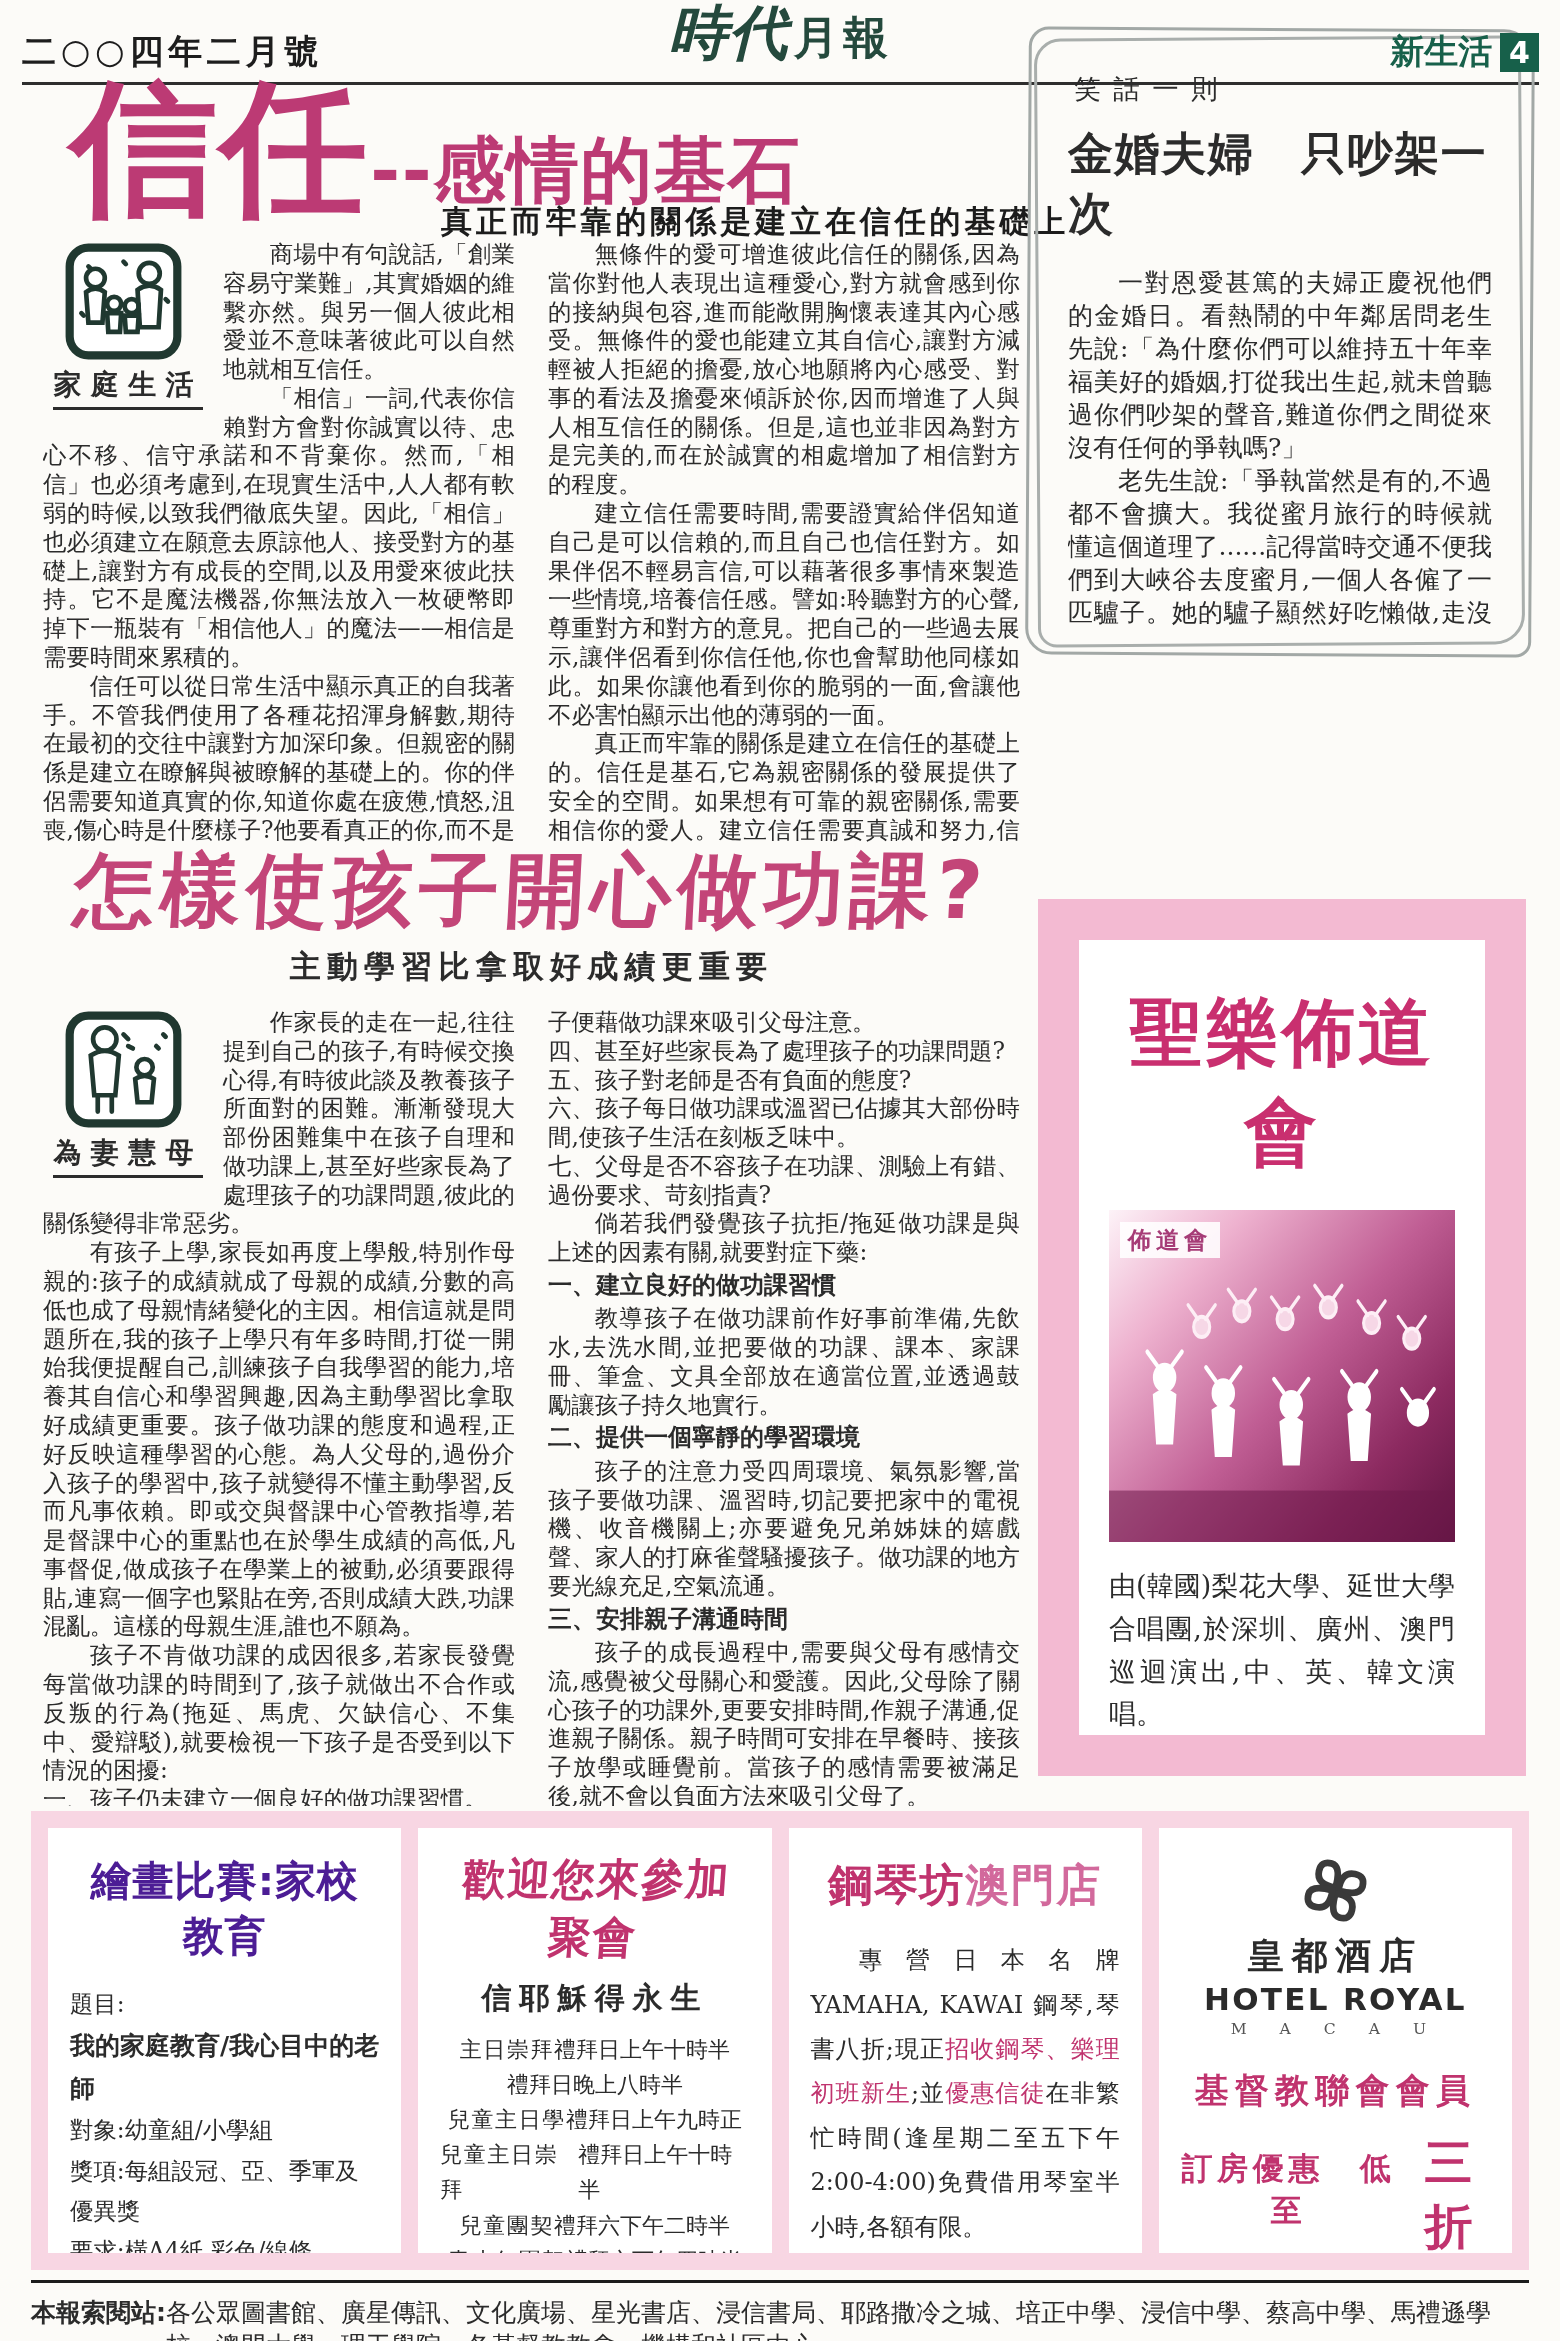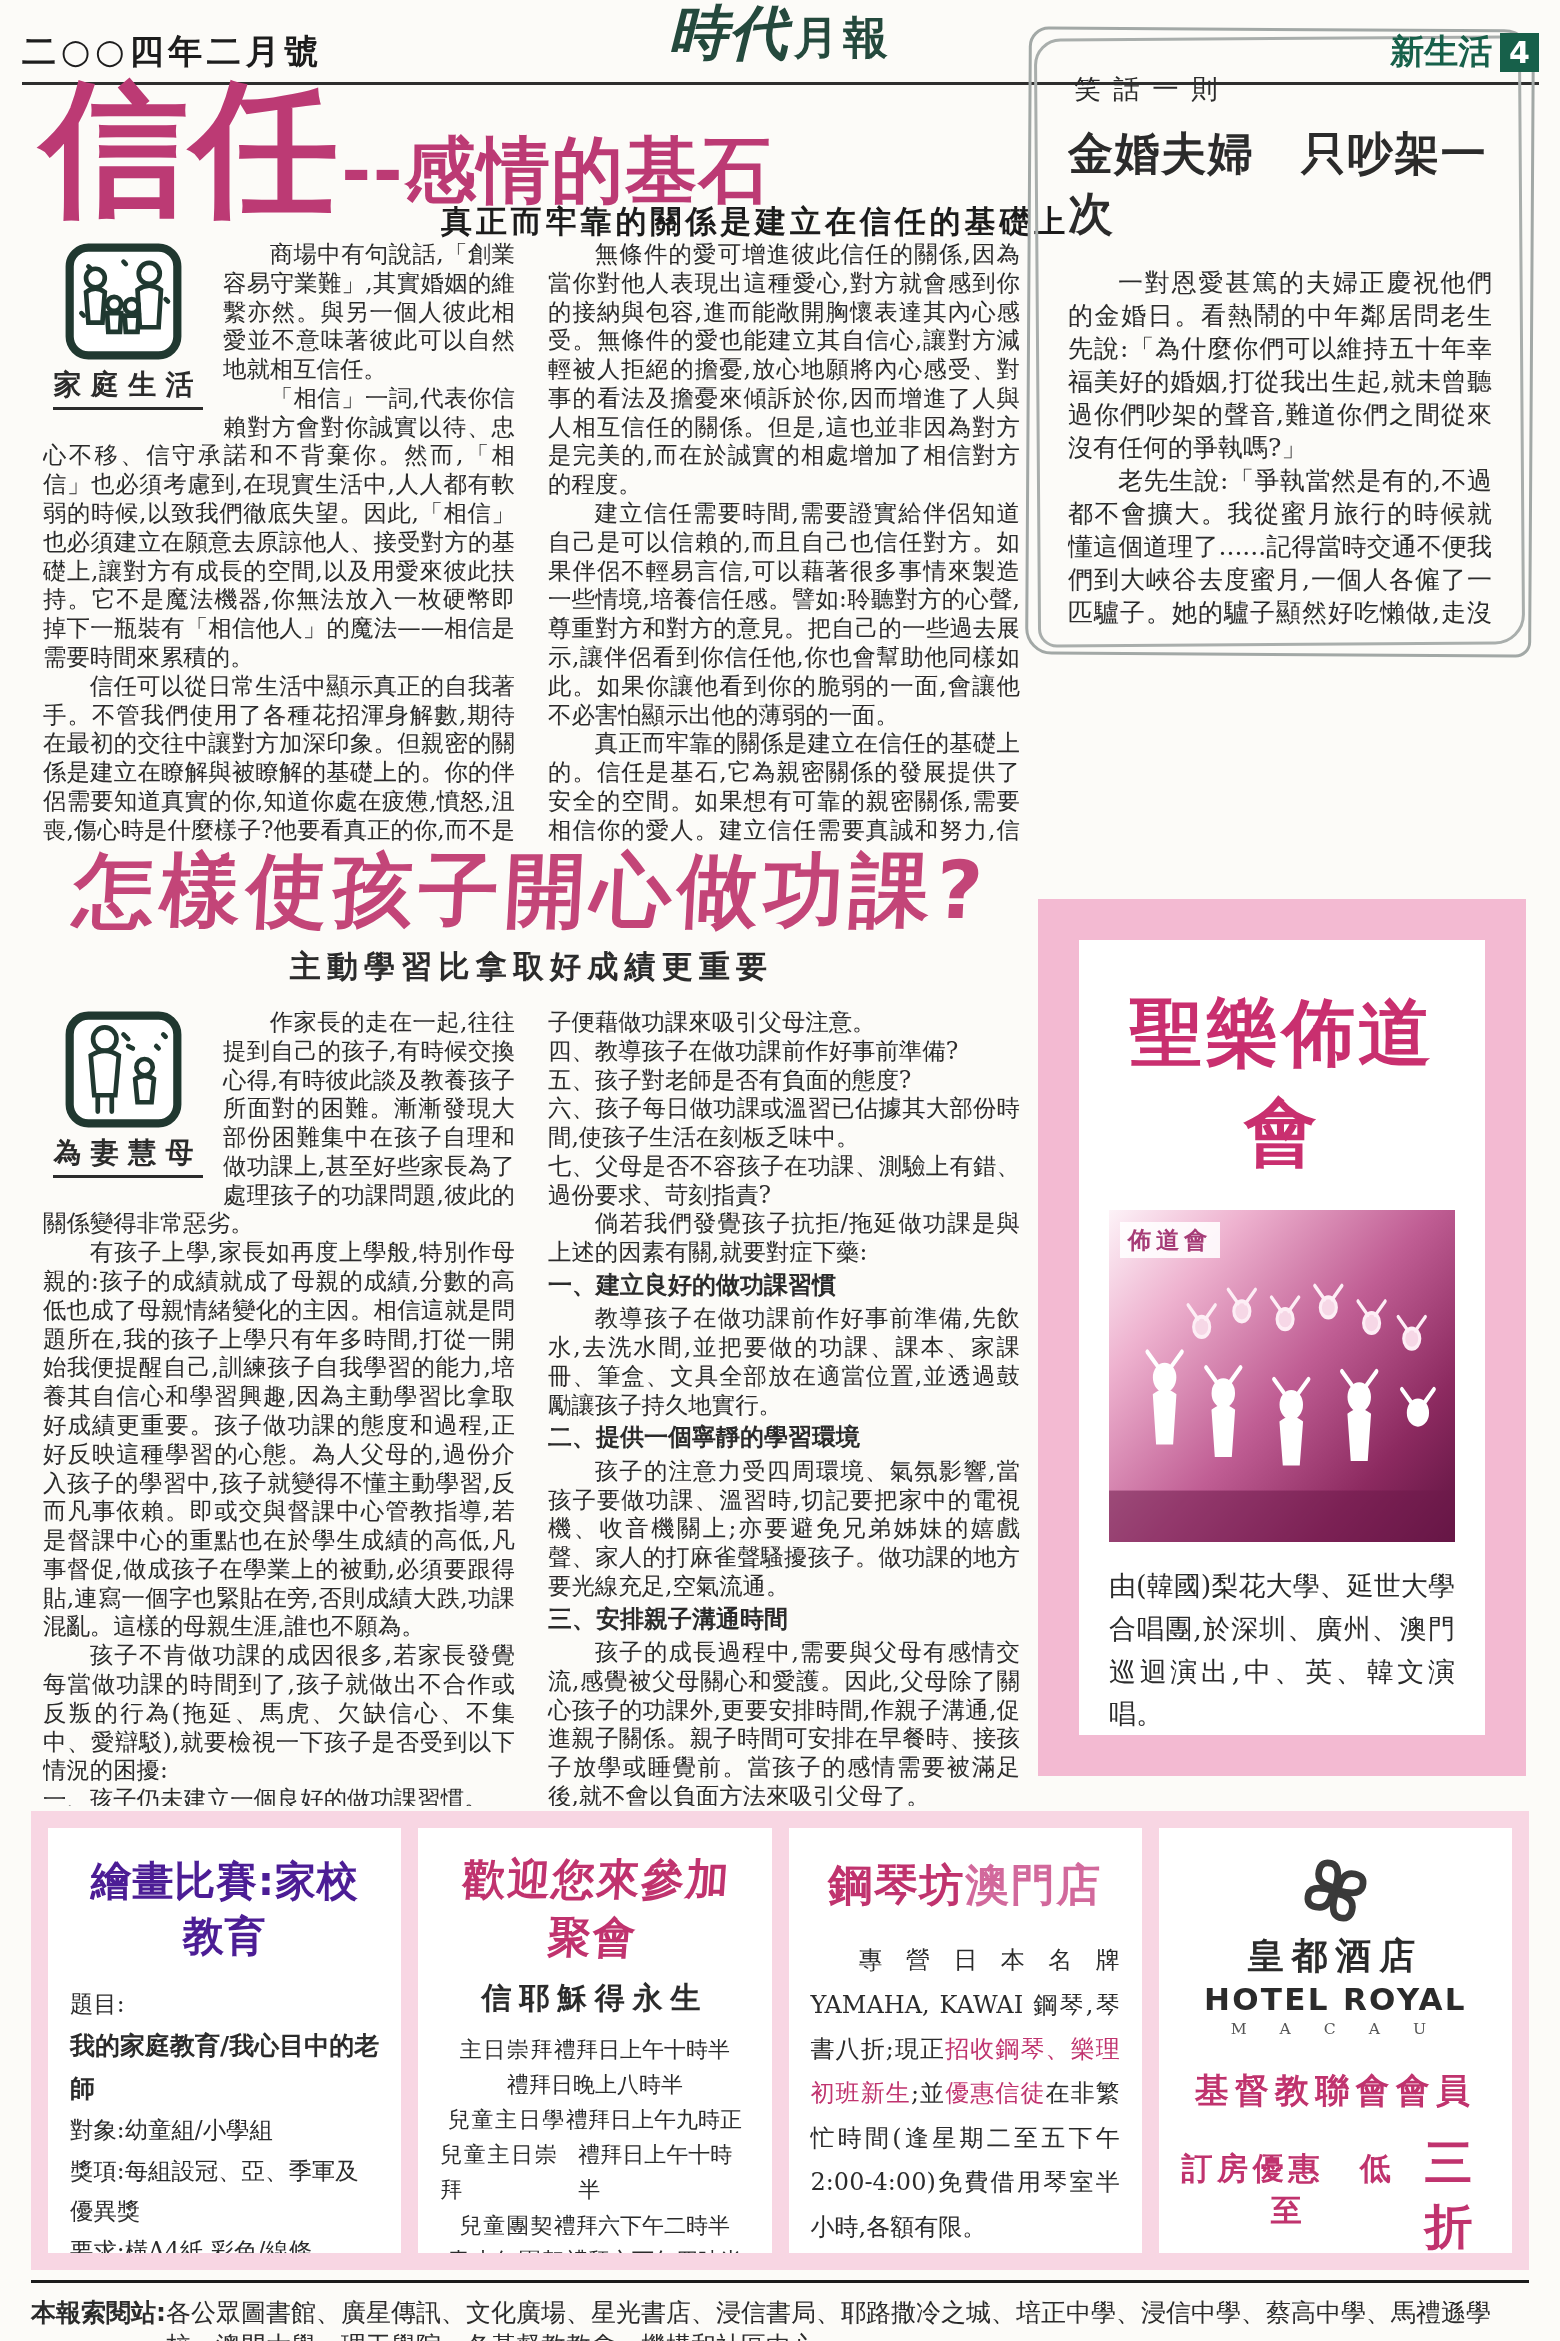"信任" #a1title { left: 41px -> 70px }
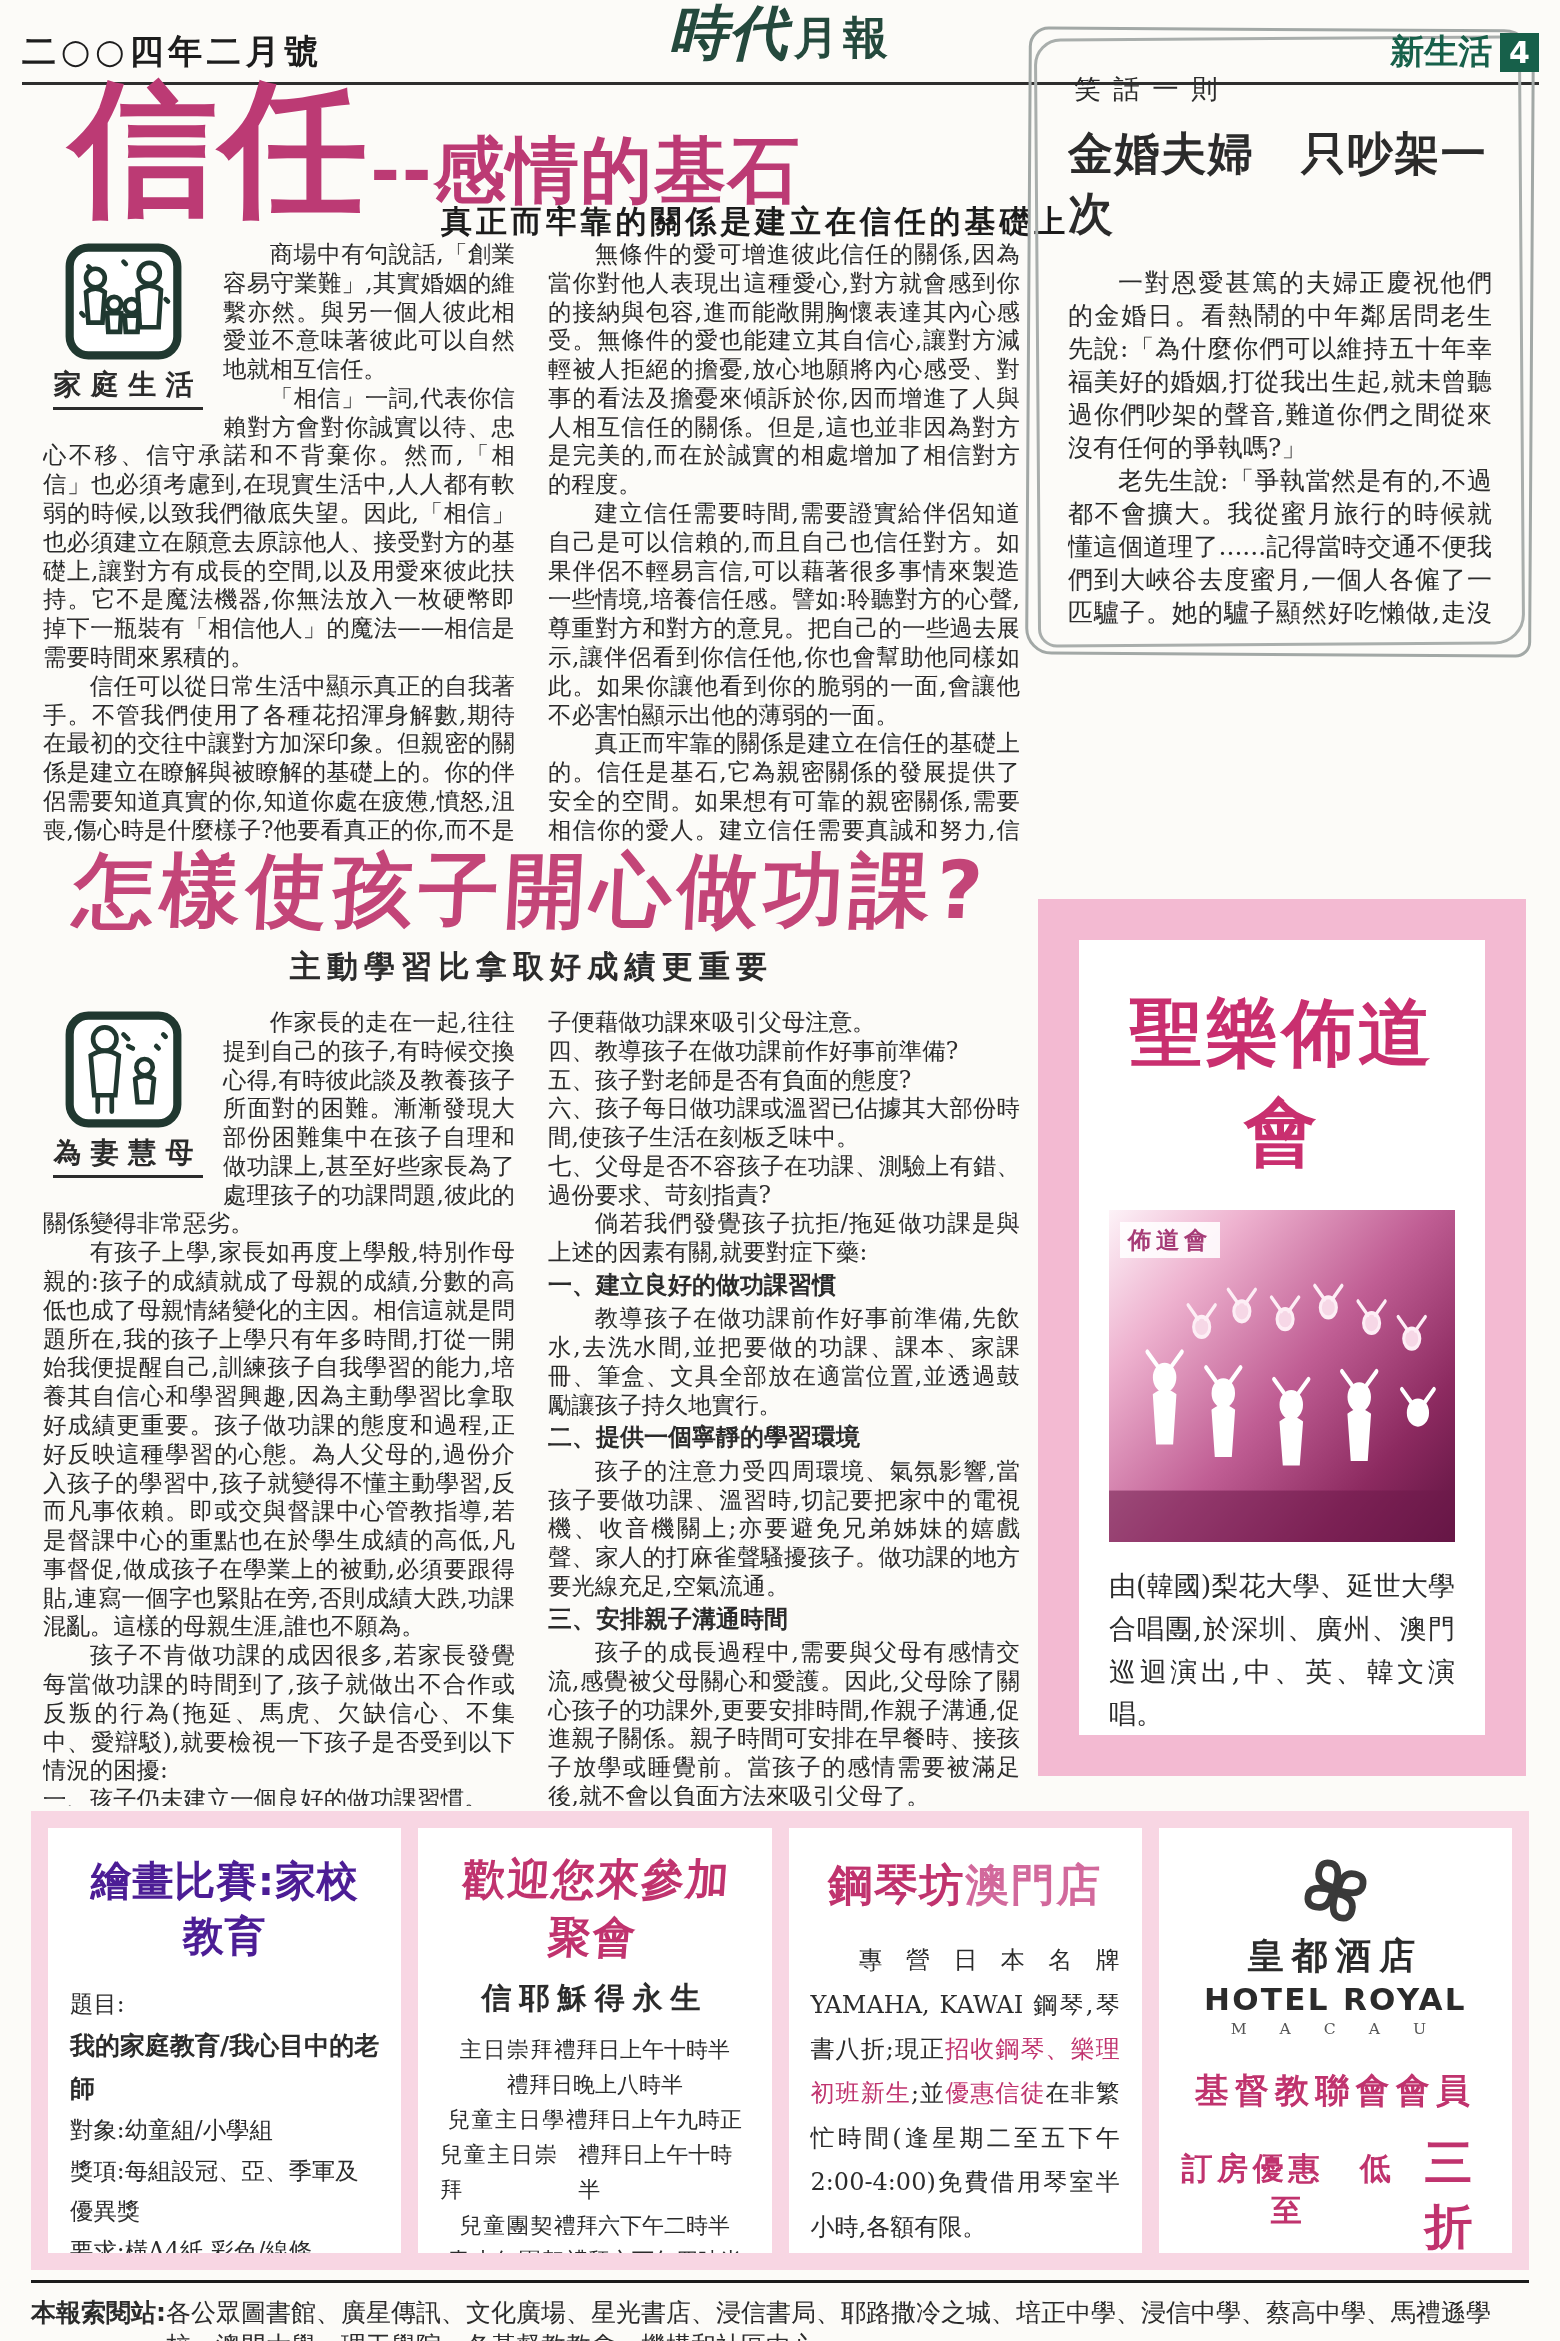"四、教導孩子在做功課前作好事前準備?" p.li { text: 教導孩子在做功課前作好事前準備 -> 甚至好些家長為了處理孩子的功課問題 }
